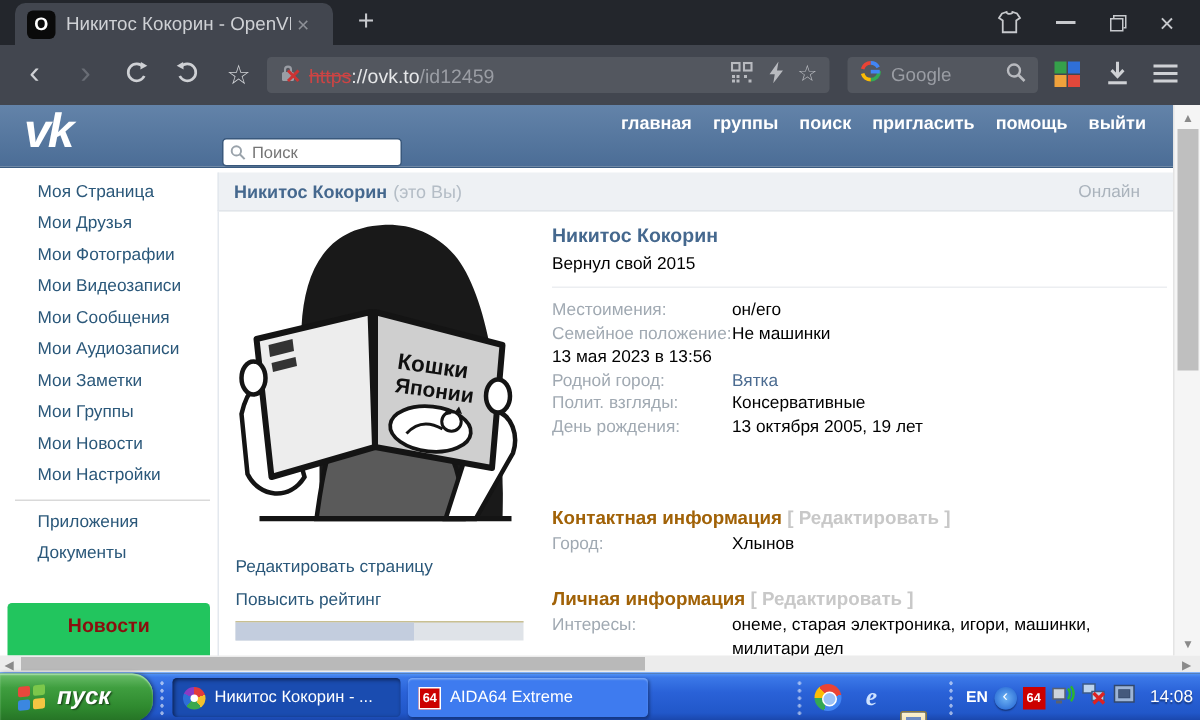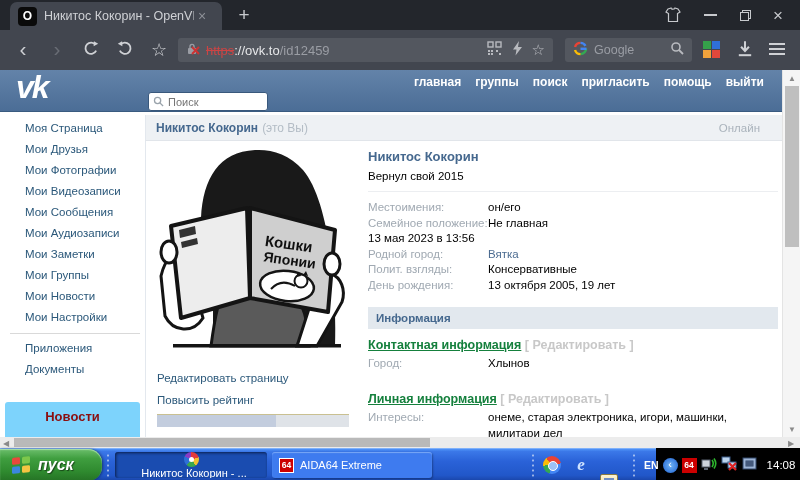"Не главная" span.fvalue { text: главная -> машинки }
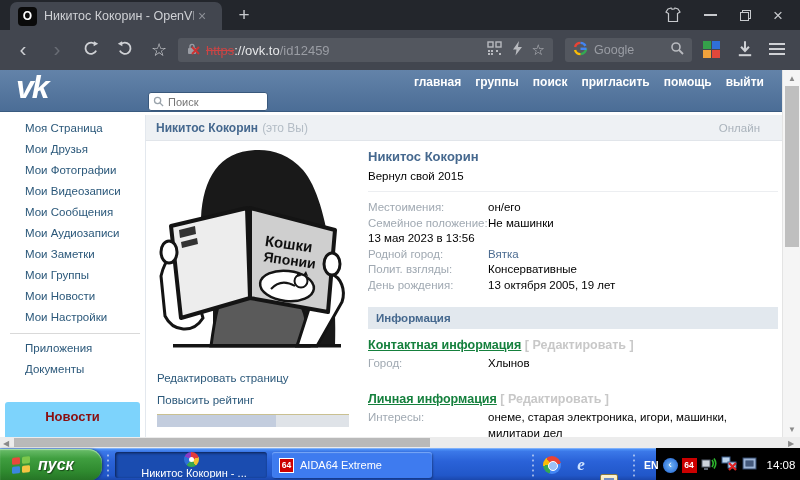"Информация" div.info-bar { html: <div> <span>Информация</span> </div> -> none }
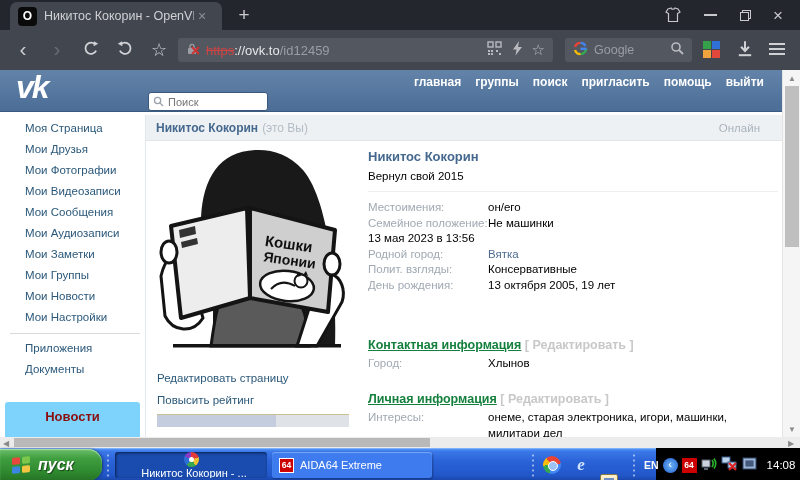"Контактная информация" .sec-head b { color: #15803d -> #a16207; text-decoration: underline -> none }
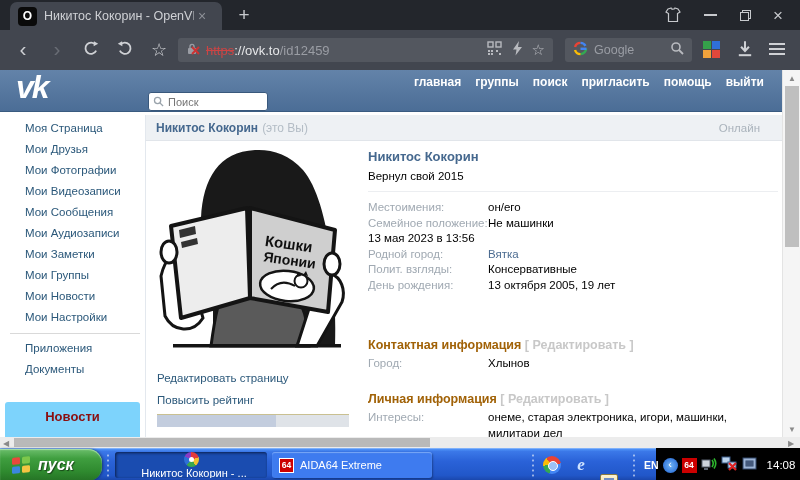"Новости" .news-block { background: #7dd3fc -> #22c55e }
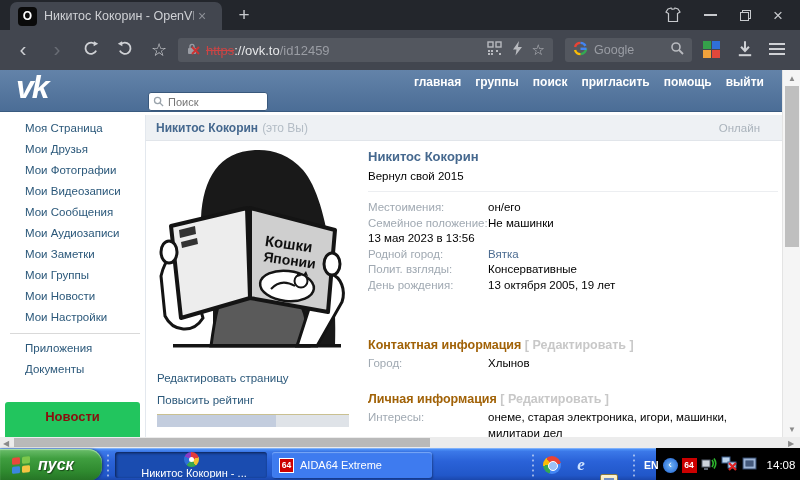"пуск" .taskbar { width: 656px -> 800px }
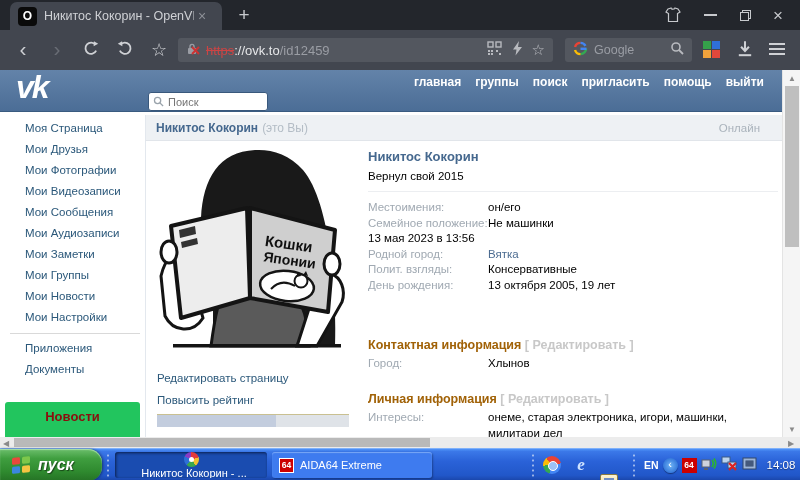"Никитос Кокорин - ..." .taskbtn.active { flex-direction: column -> none }
